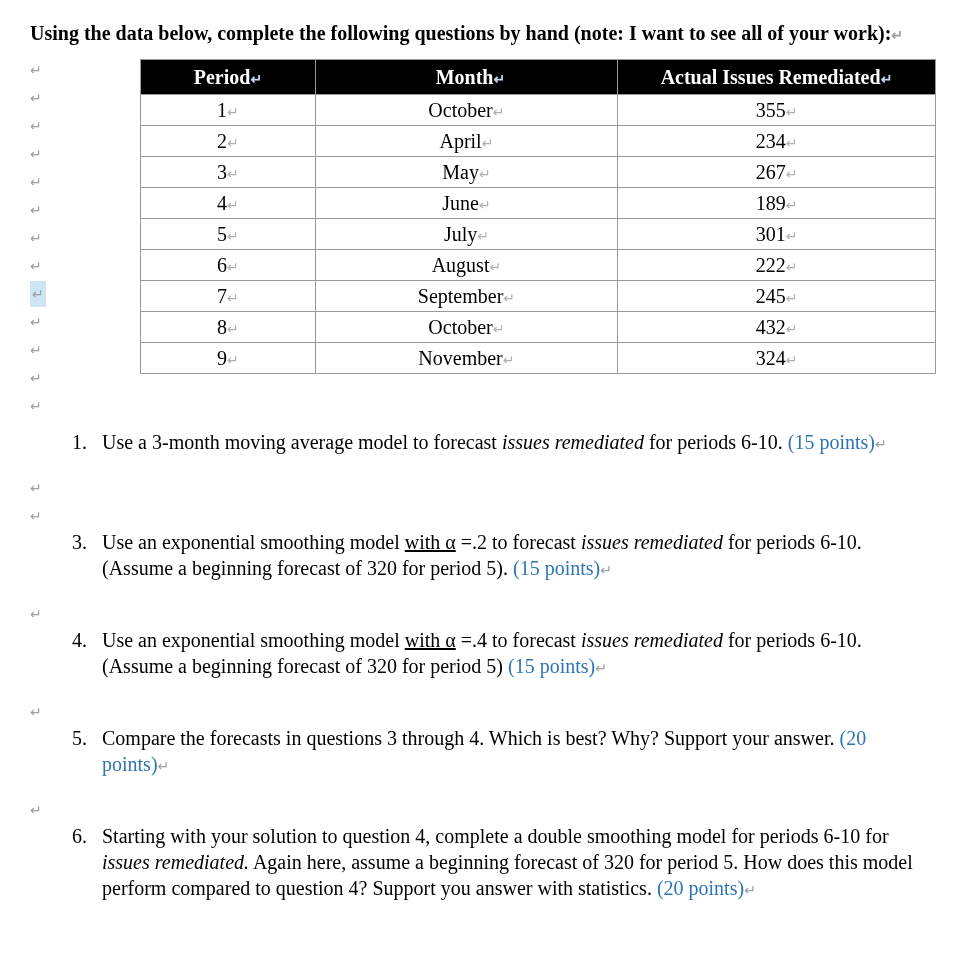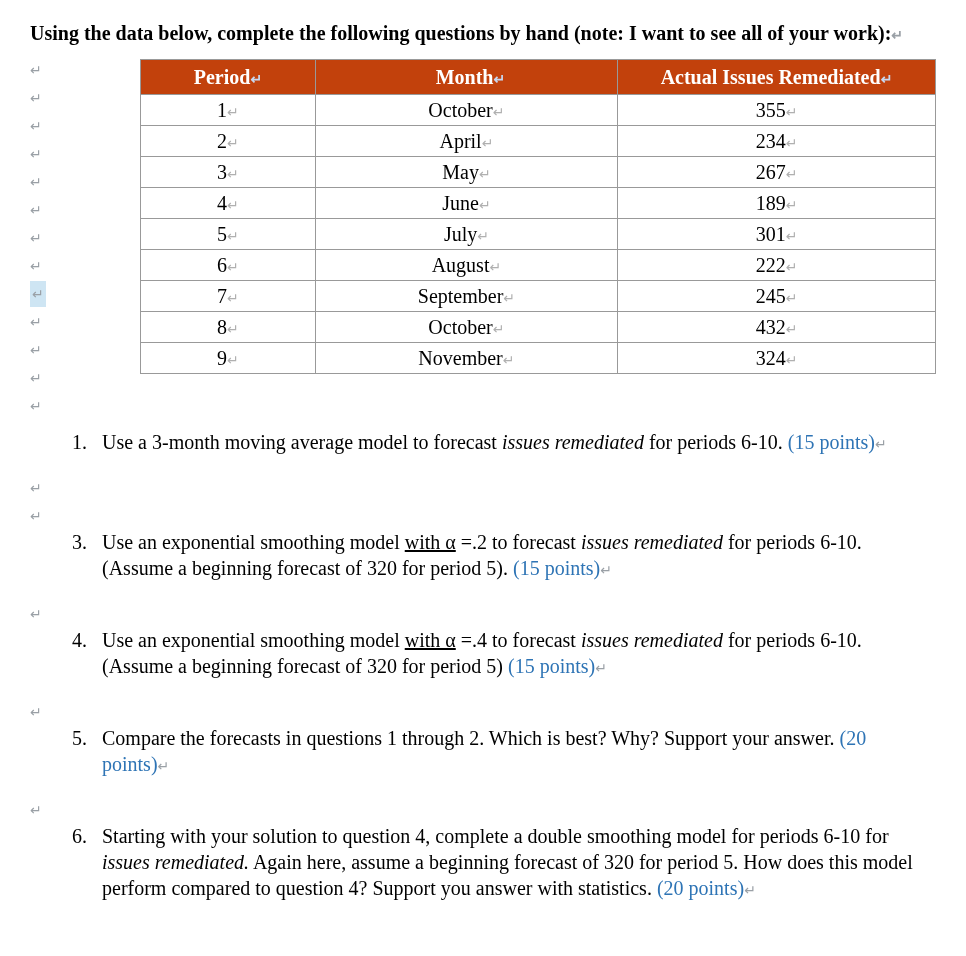"Period↵" th { background: #c2410c -> #000000 }
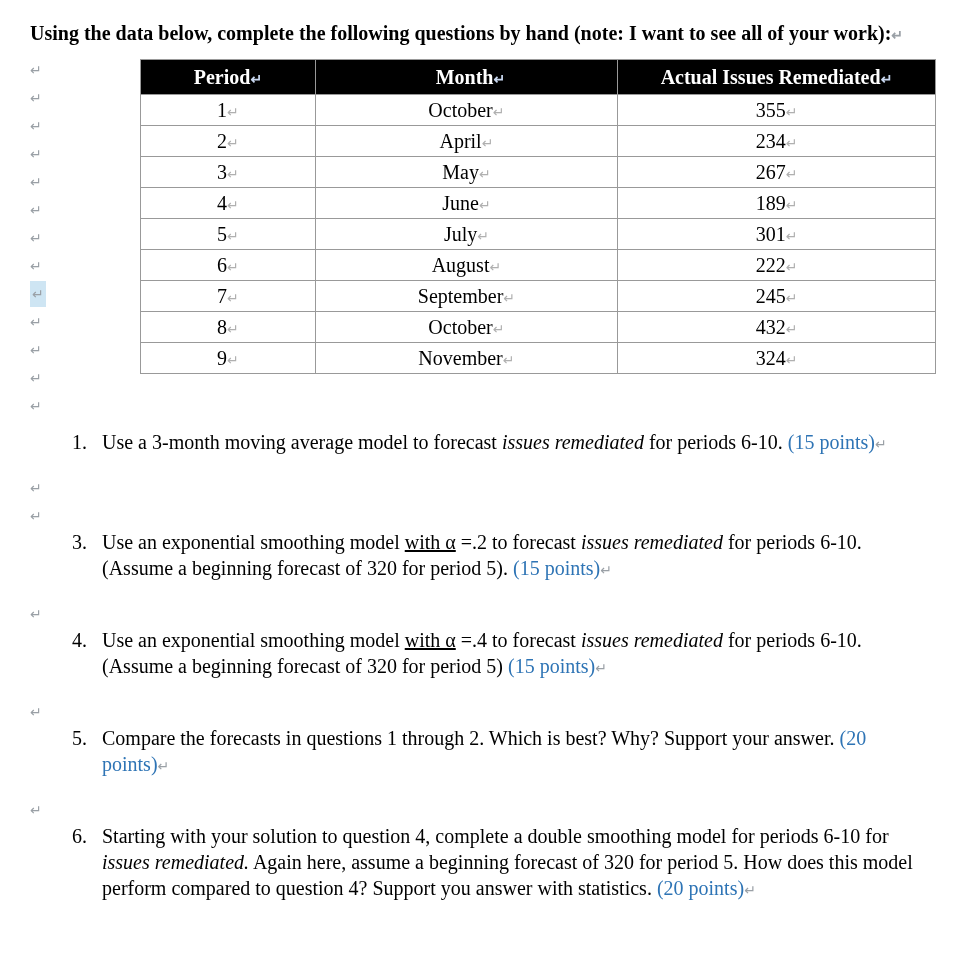"Compare the forecasts in questions" span { text: 1 through 2 -> 3 through 4 }
